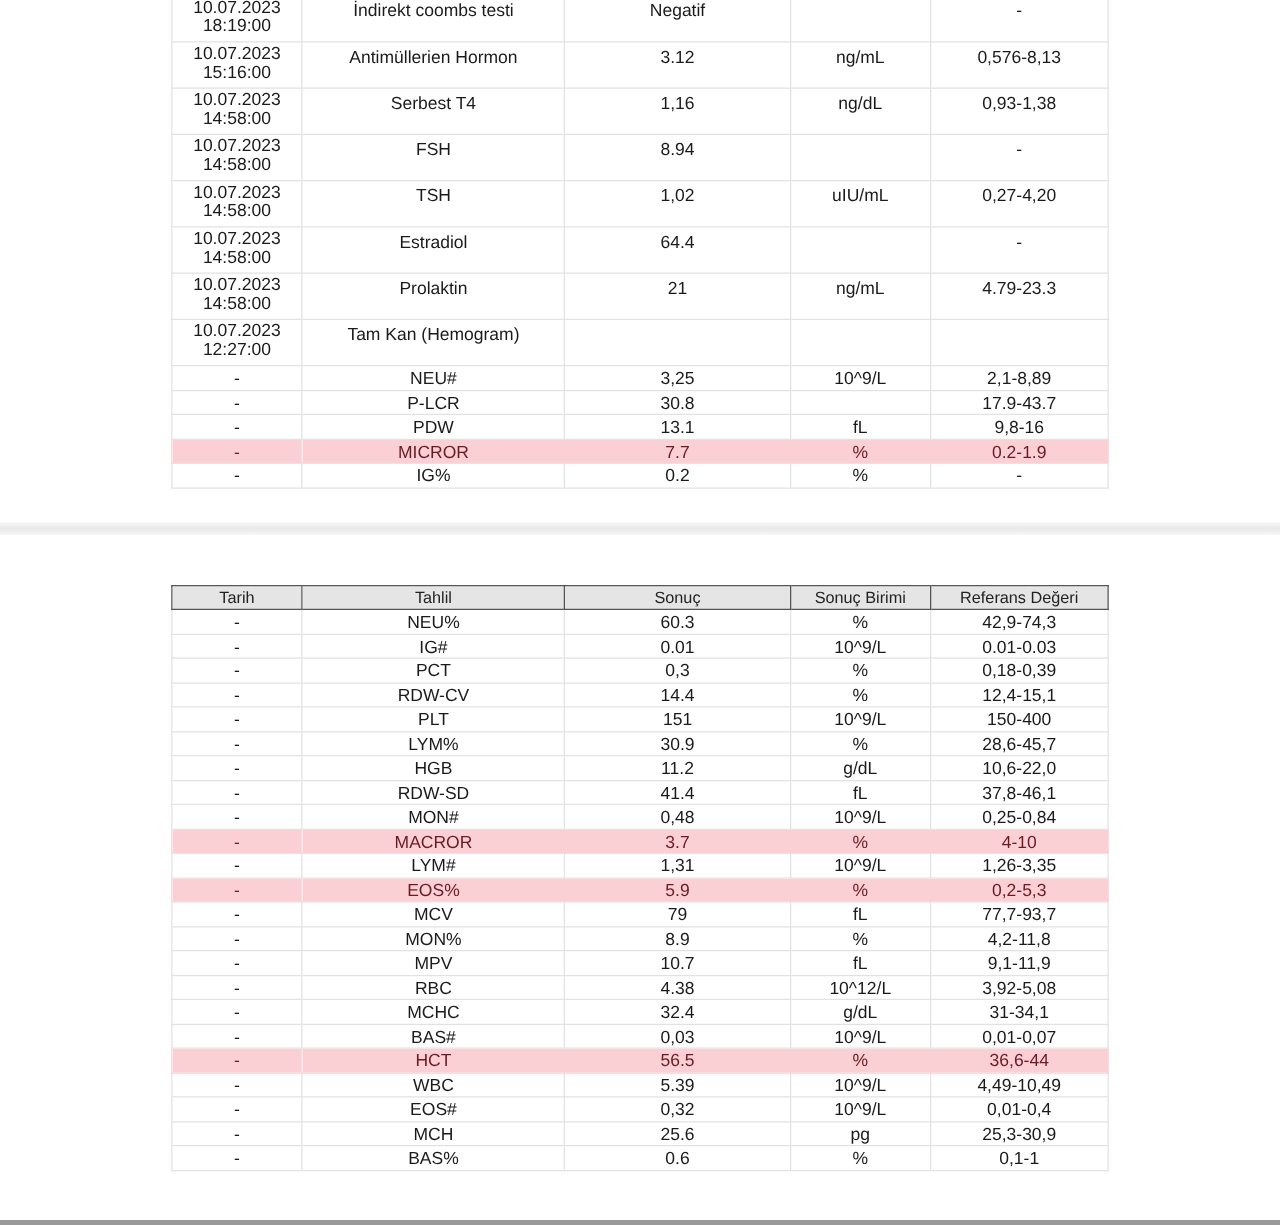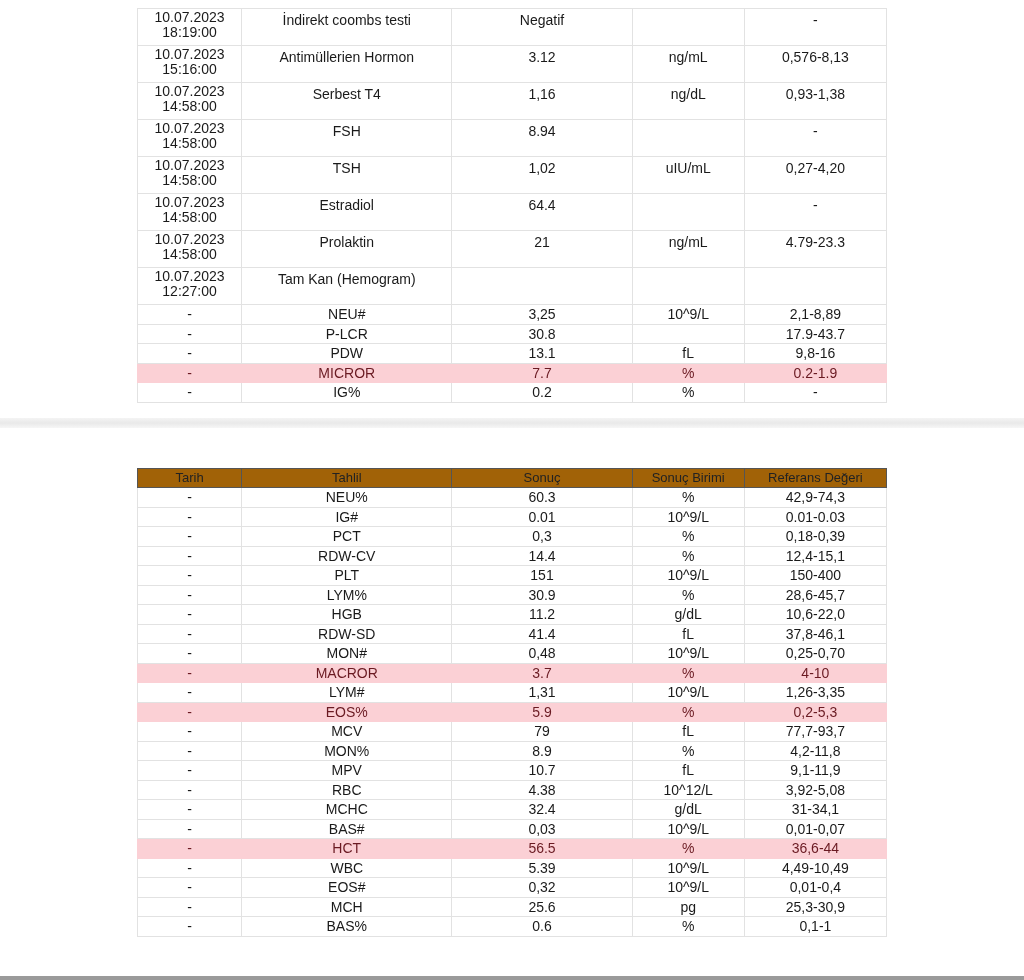"10.07.2023" .page1 { top: 12px -> 0 }
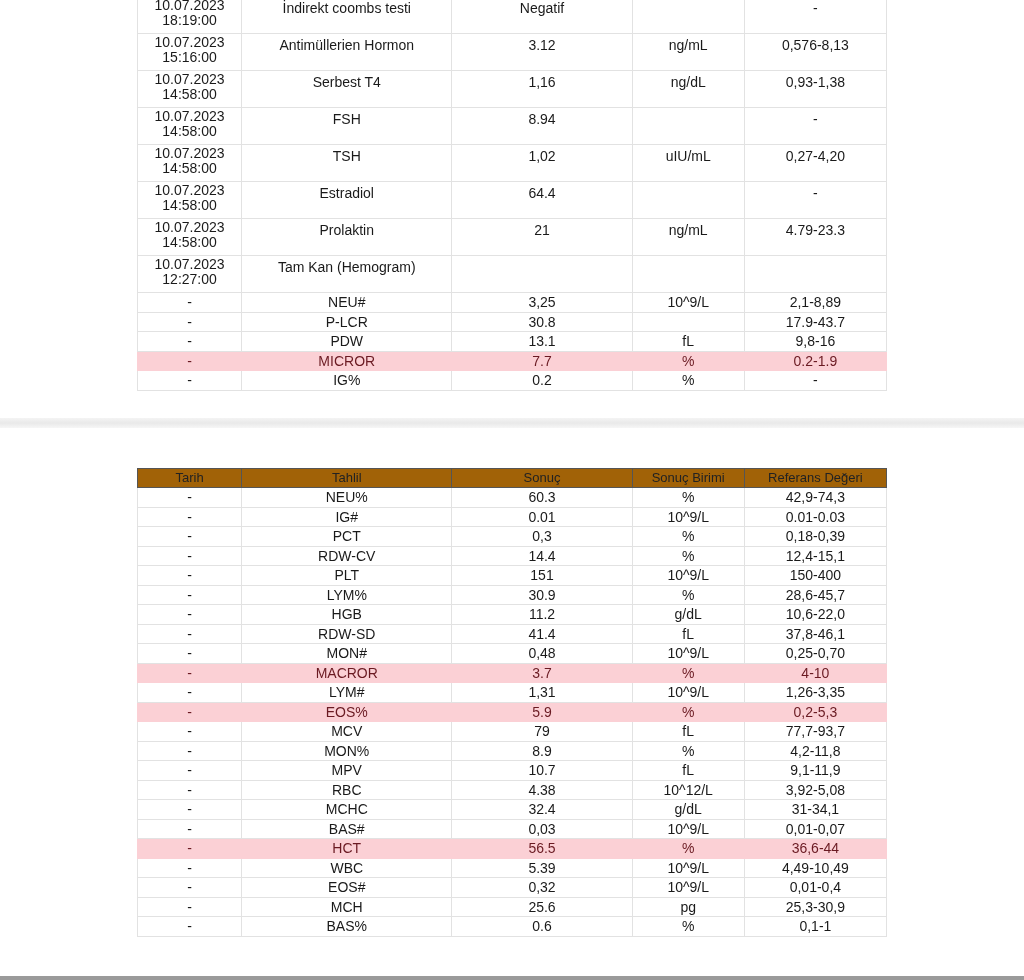"Tarih" .t2 th { background: #a16207 -> #e5e5e5 }
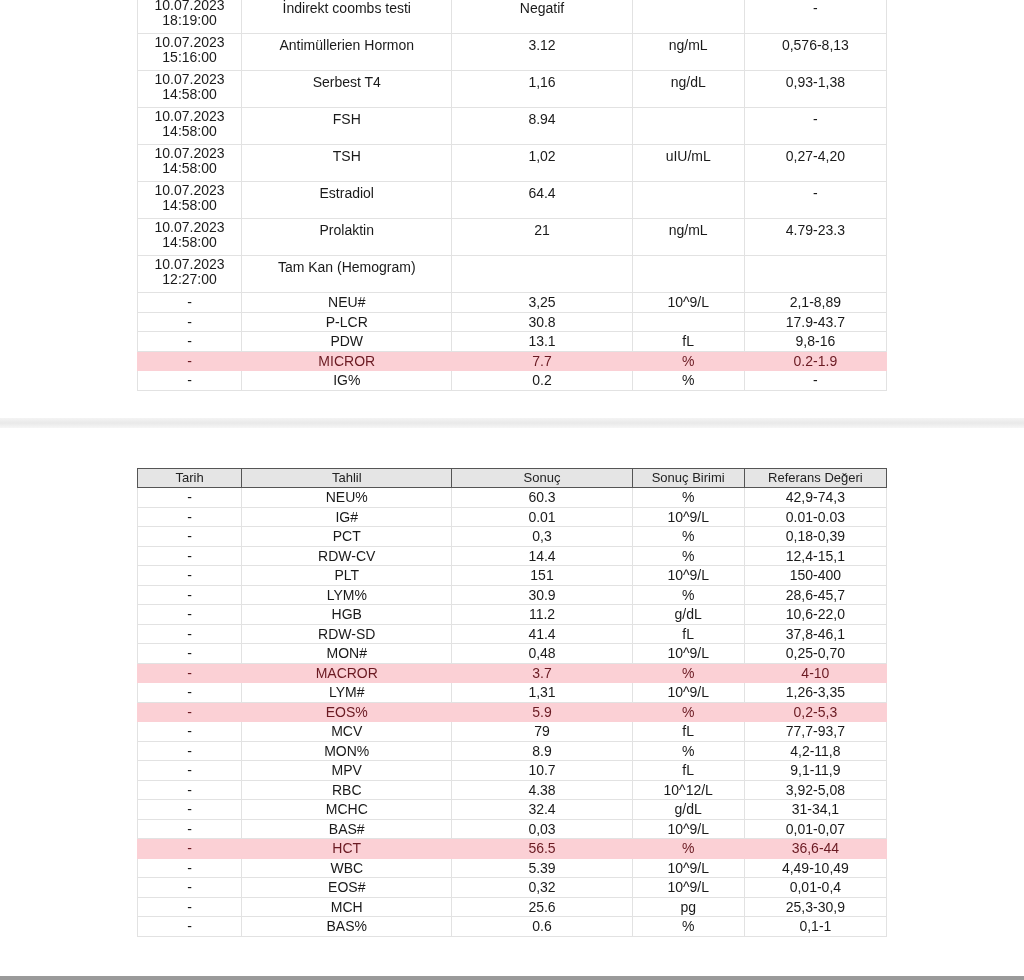"0,25-0,70" td { text: 0,25-0,70 -> 0,25-0,84 }
